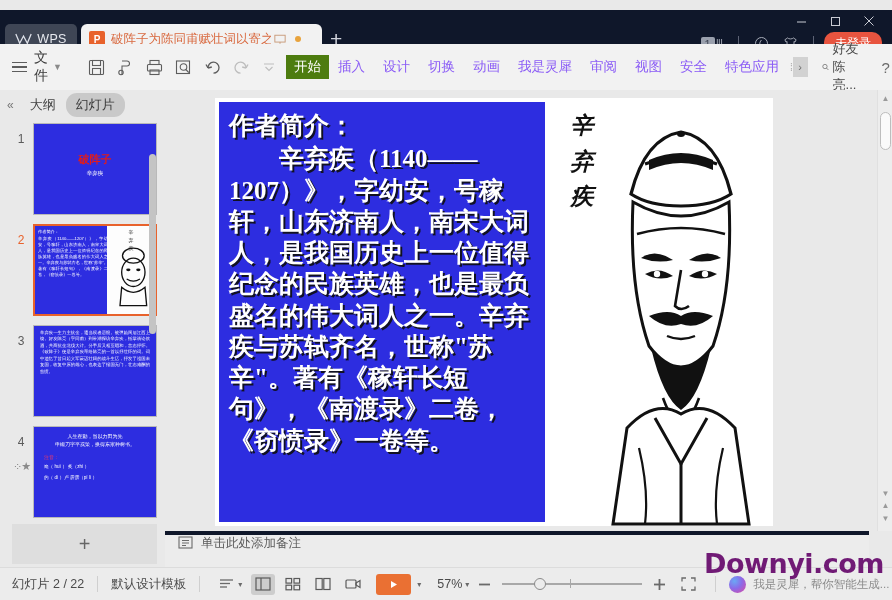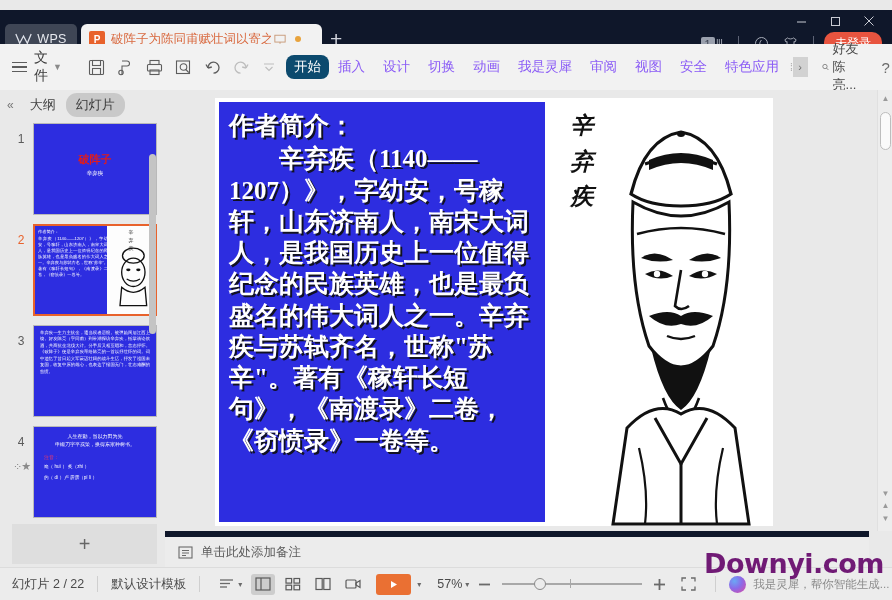"开始" .rtab.active { background: #0c4a6e -> #4d7c0f; border-radius: 8px -> 0 }
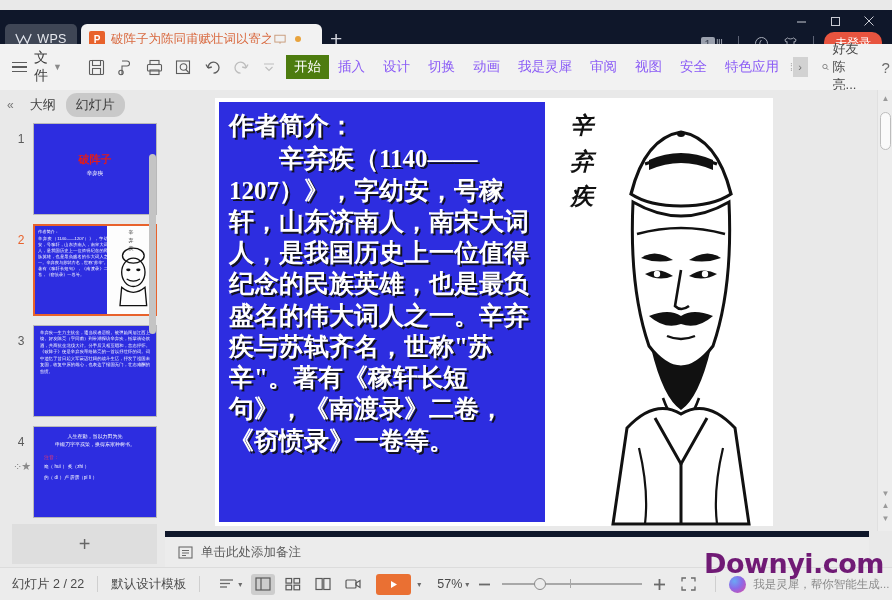"单击此处添加备注" .notes-bar { align-items: center -> none; border-top: 6px solid #0f172a -> 4px solid #0f172a }
